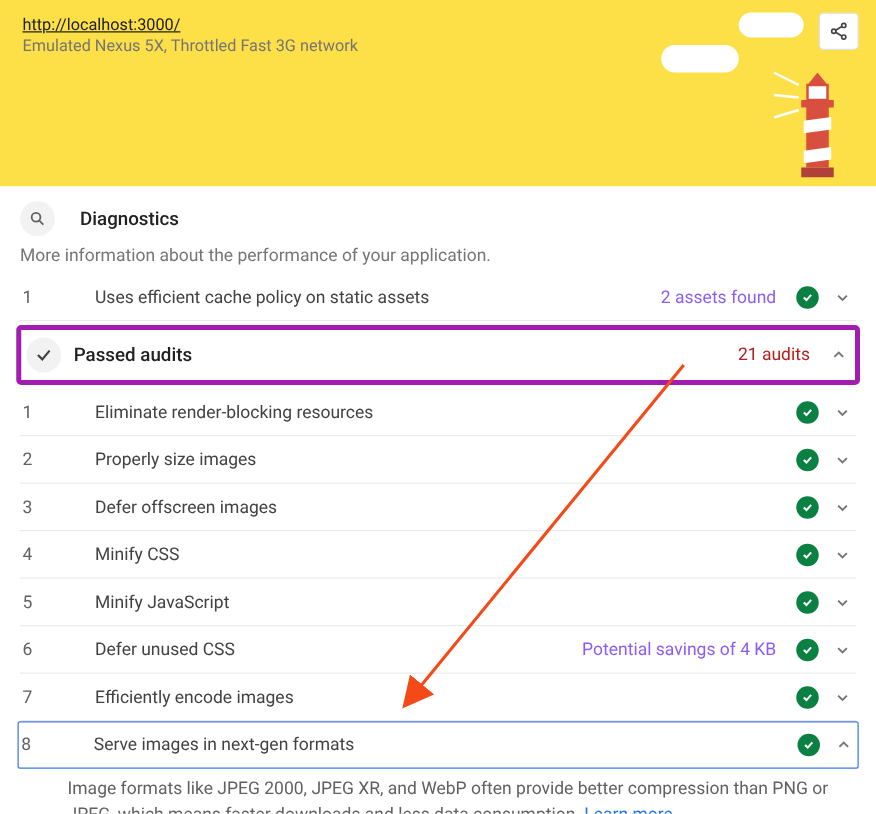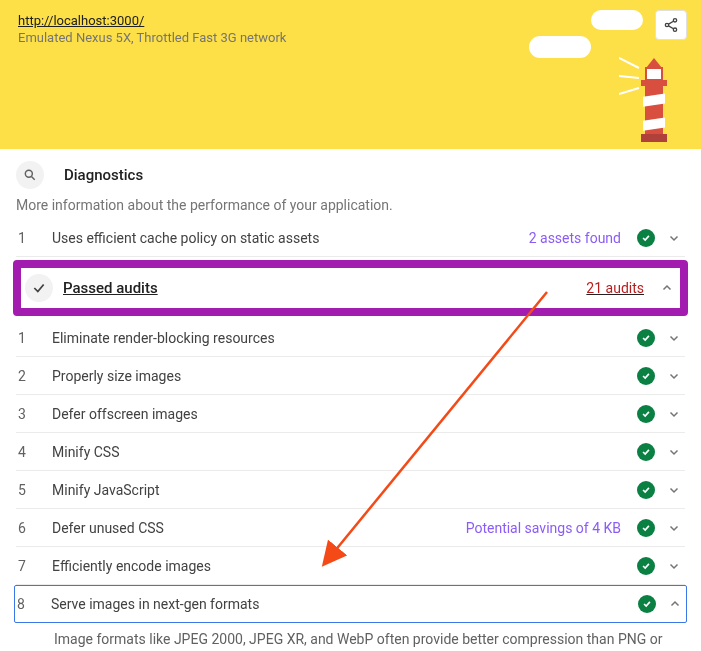"Uses efficient cache policy on" .audit-title { margin-left: none -> 24px }
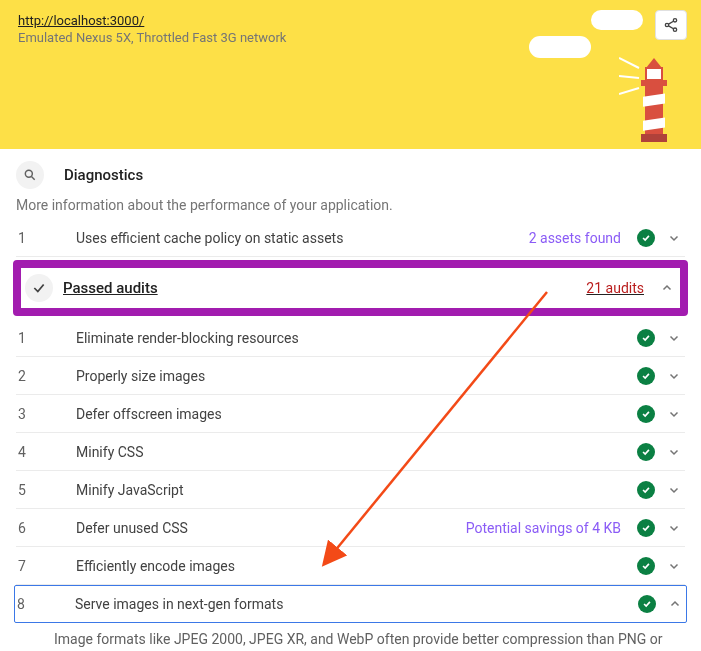"Passed audits" .passed-header-wrap { border: 8px solid #a21caf -> 4px solid #a21caf; text-decoration: underline -> none }
